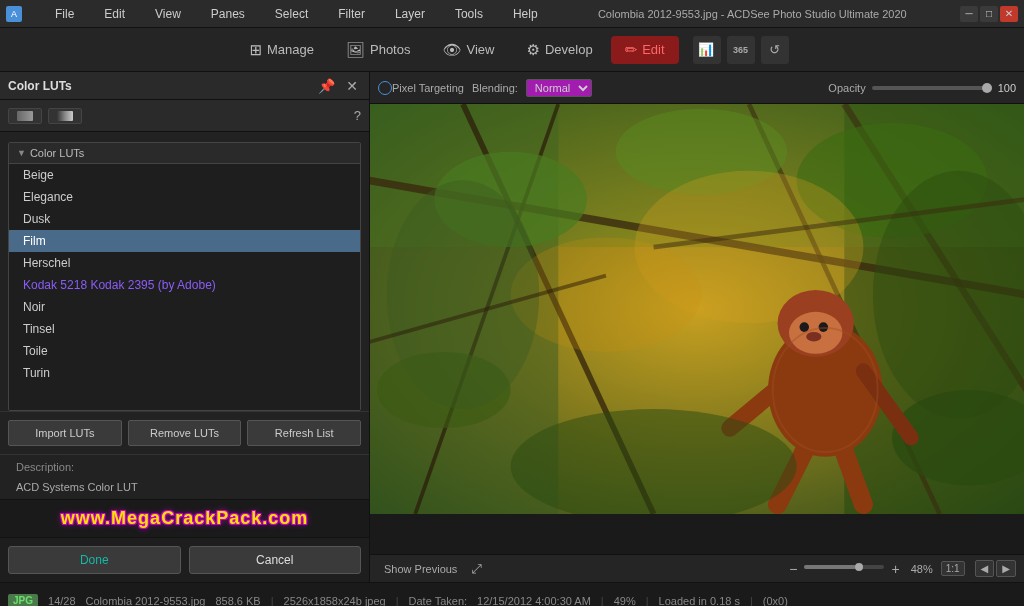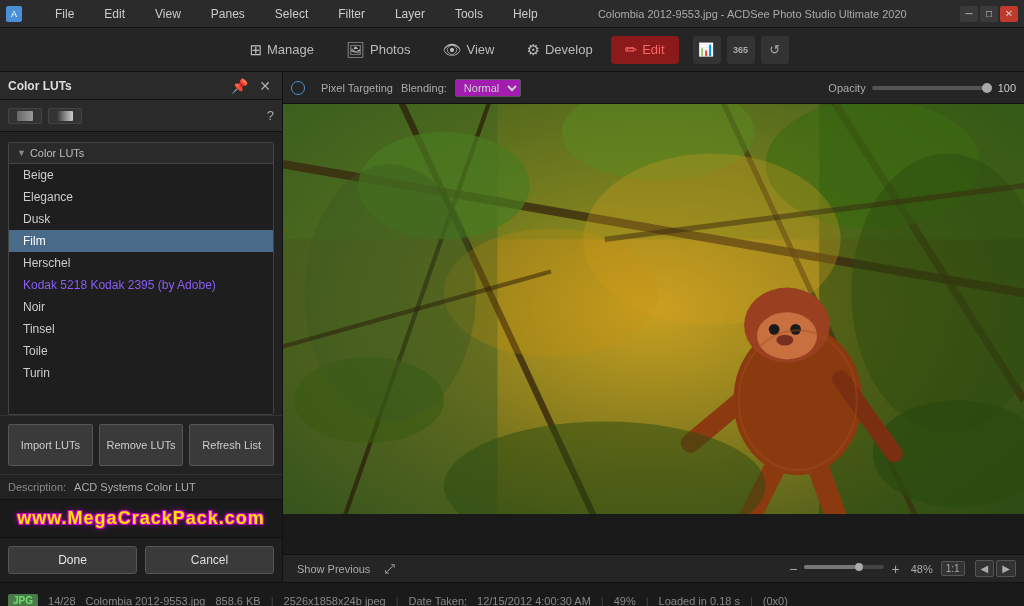"Color LUTs" #left-panel { width: 283px -> 370px }
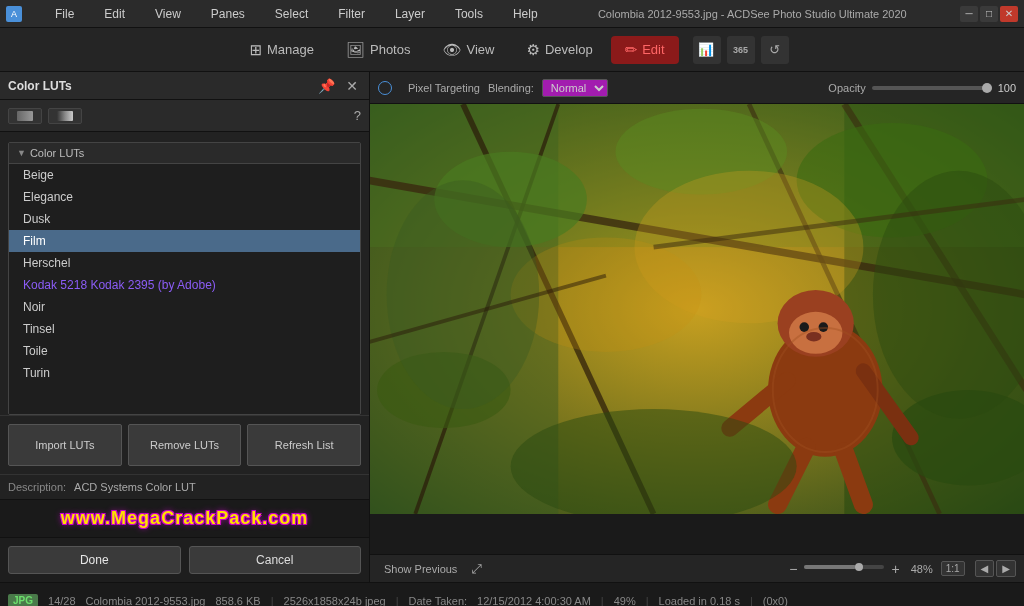"Pixel Targeting" .pixel-target { gap: 16px -> 0 }
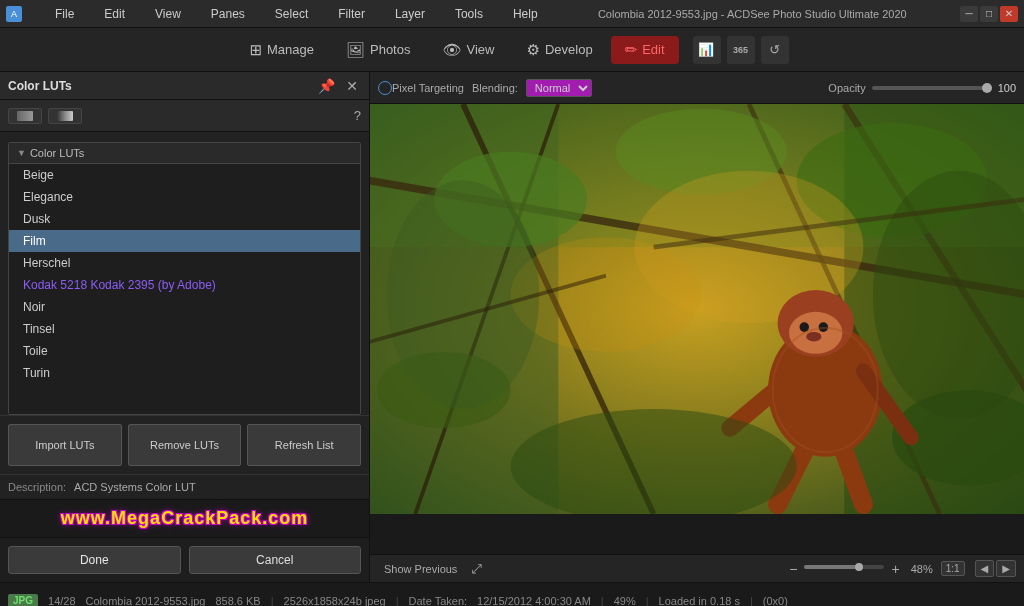"Import LUTs" .lut-btn { padding: 14px 4px -> 6px 4px }
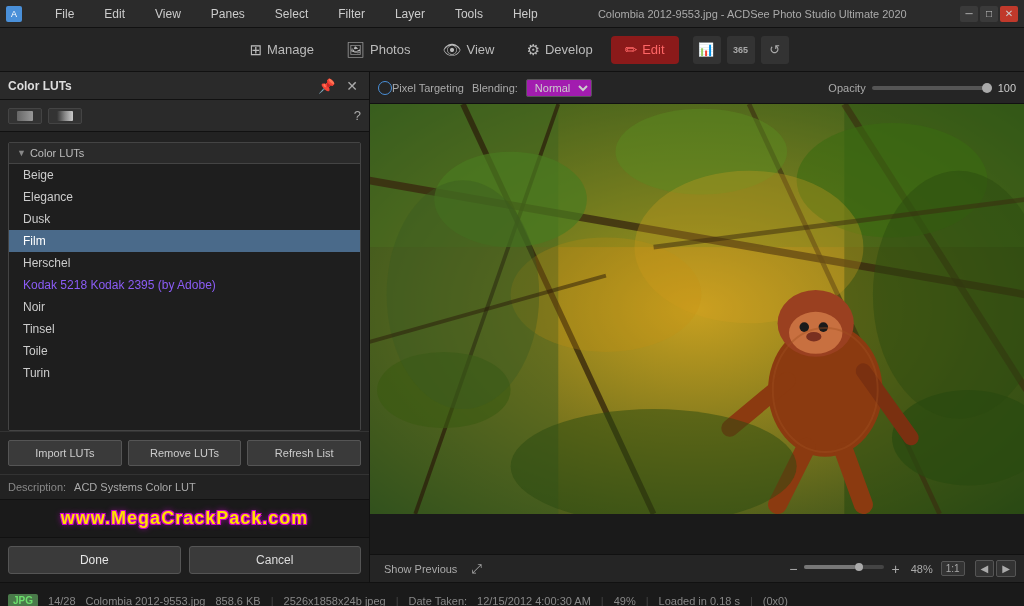"Description:" #description { flex-direction: none -> column; padding: 6px 8px -> 6px 16px }
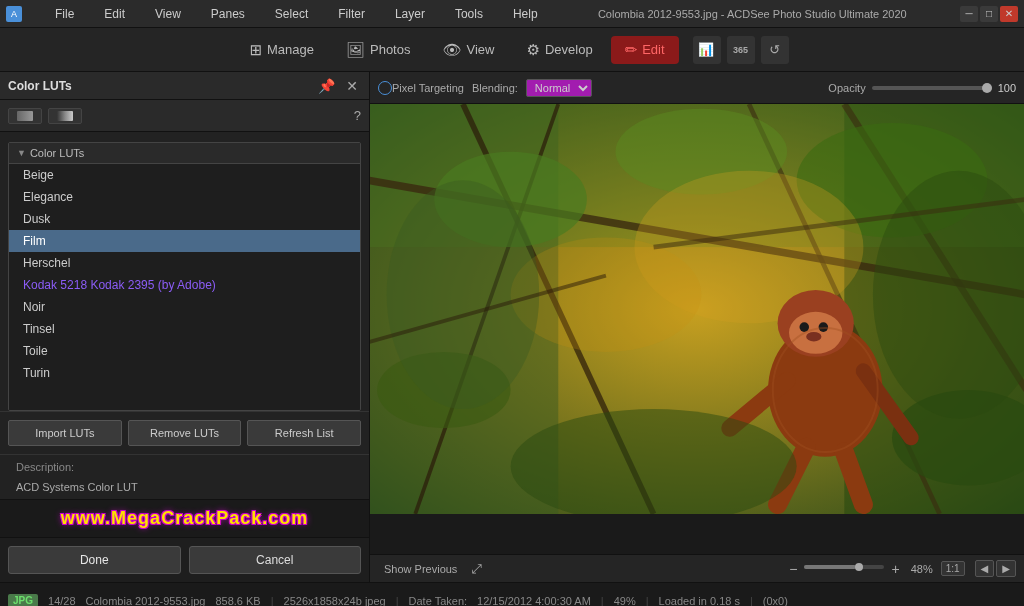"Done" .done-btn { color: #e5e5e5 -> #14b8a6 }
